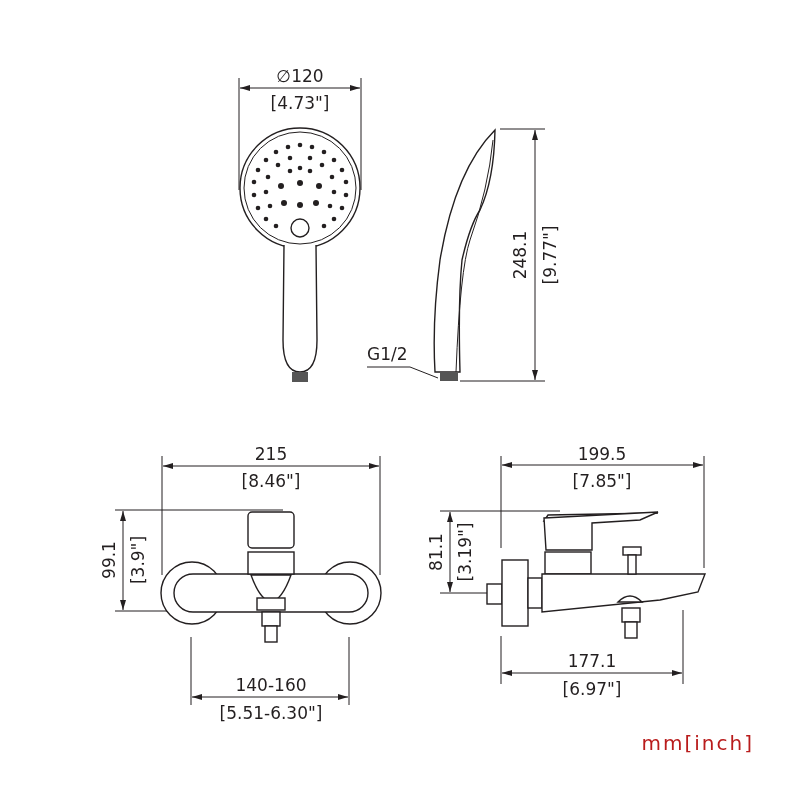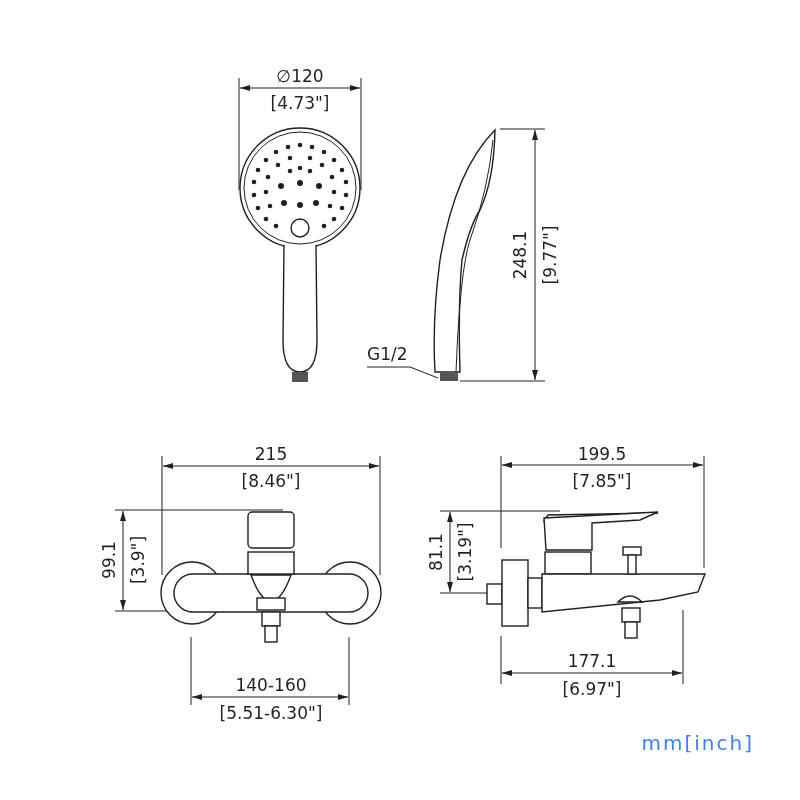"mm[inch]" .unit { color: #3b82f6 -> #b91c1c }
